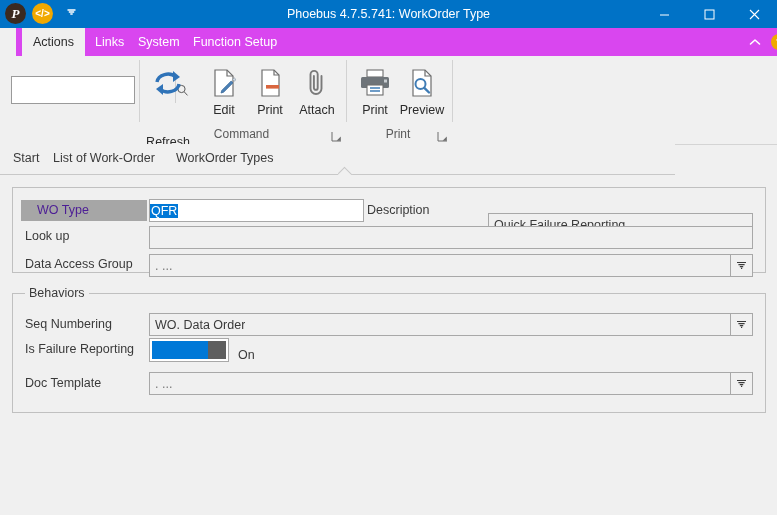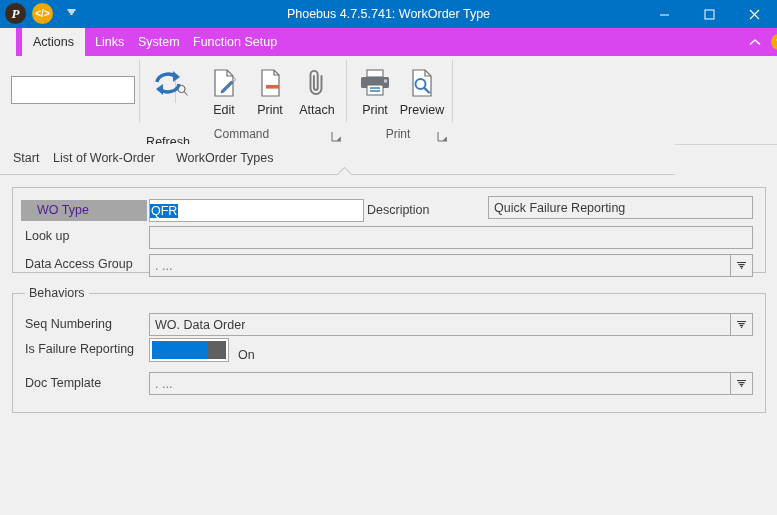"Quick Failure Reporting" div.field { top: 8px -> 25px }
